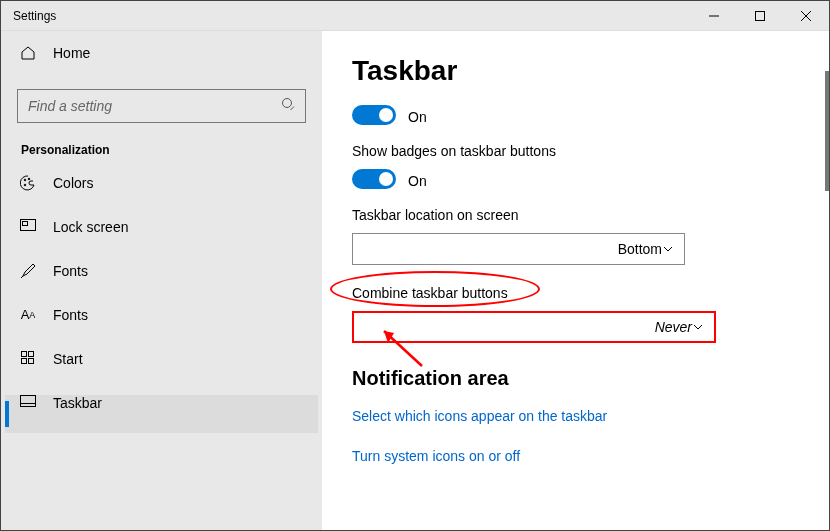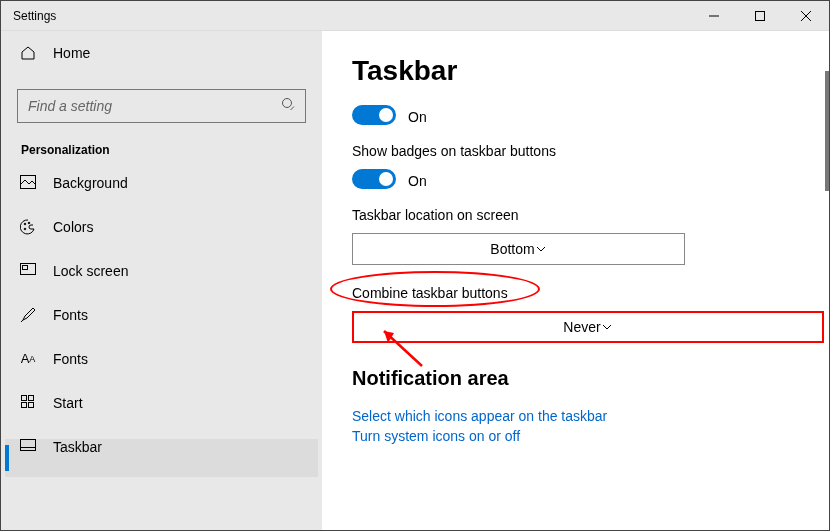"Background" div.nav-item { html: <div> <span> <svg> <rect></rect> <path></path> </svg> </span> <span>Background</span> </div> -> none }
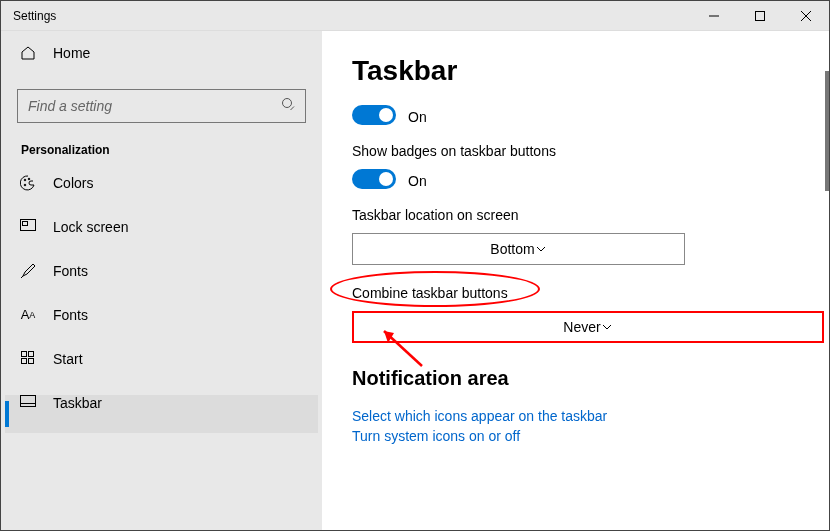"Bottom" .dropdown { justify-content: center -> flex-end }
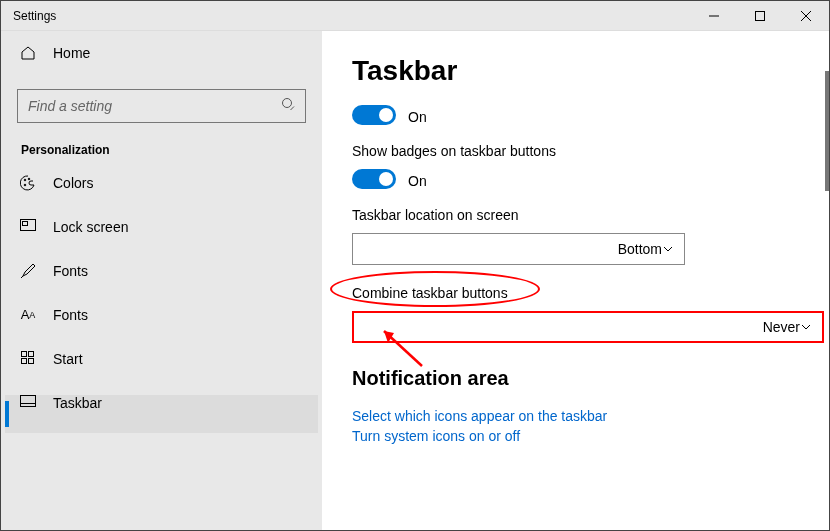"Never" .dd-combine { font-style: none -> italic; width: 472px -> 364px }
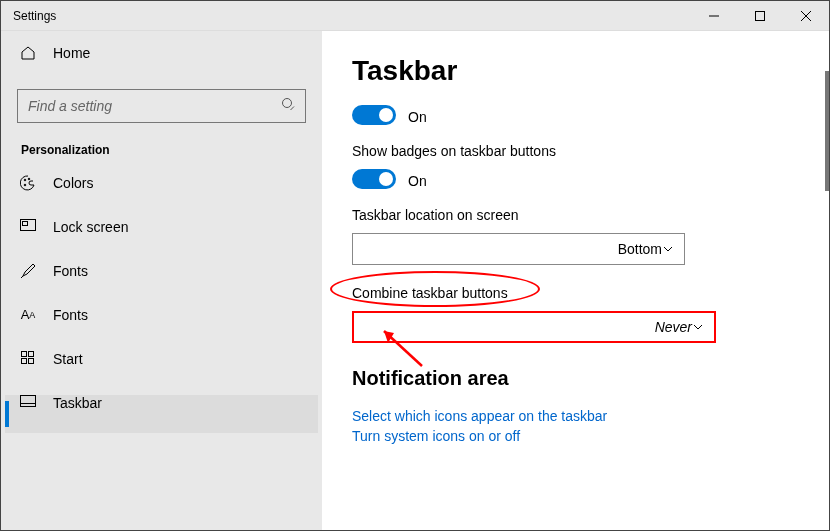"Select which icons appear on" a.link { margin-bottom: 4px -> 24px }
